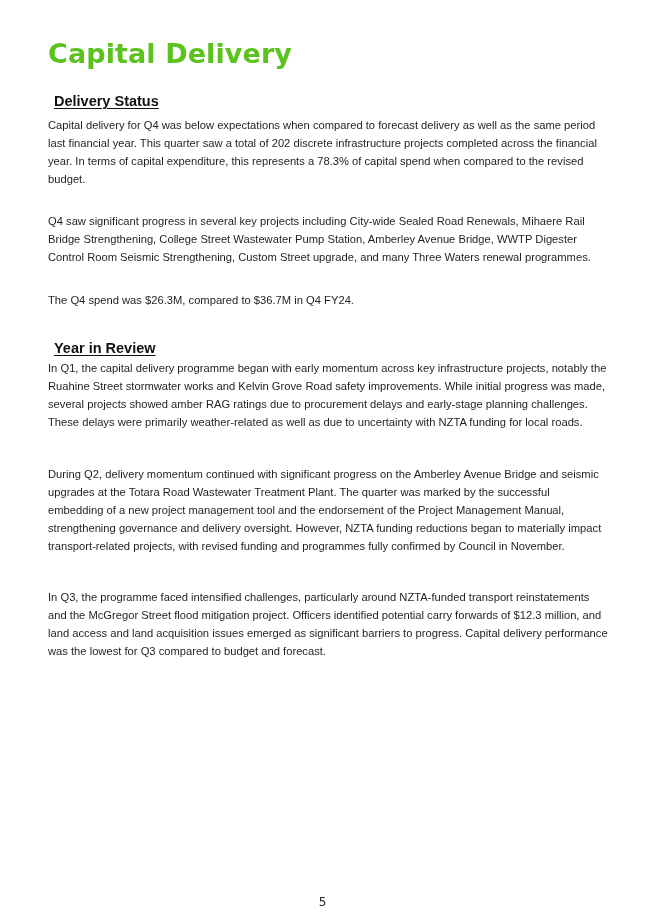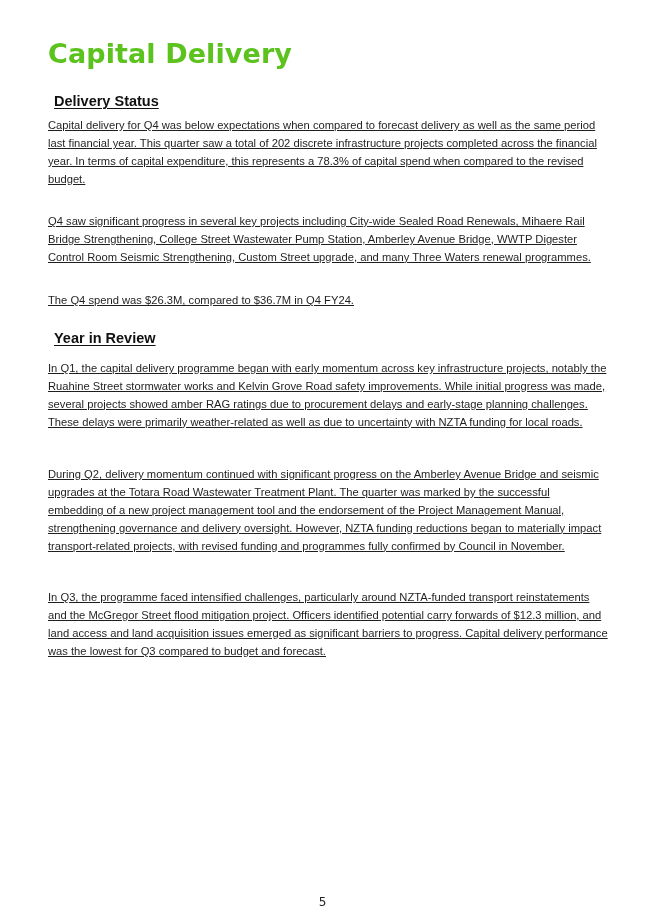"Capital delivery for Q4 was" .para { text-decoration: underline -> none }
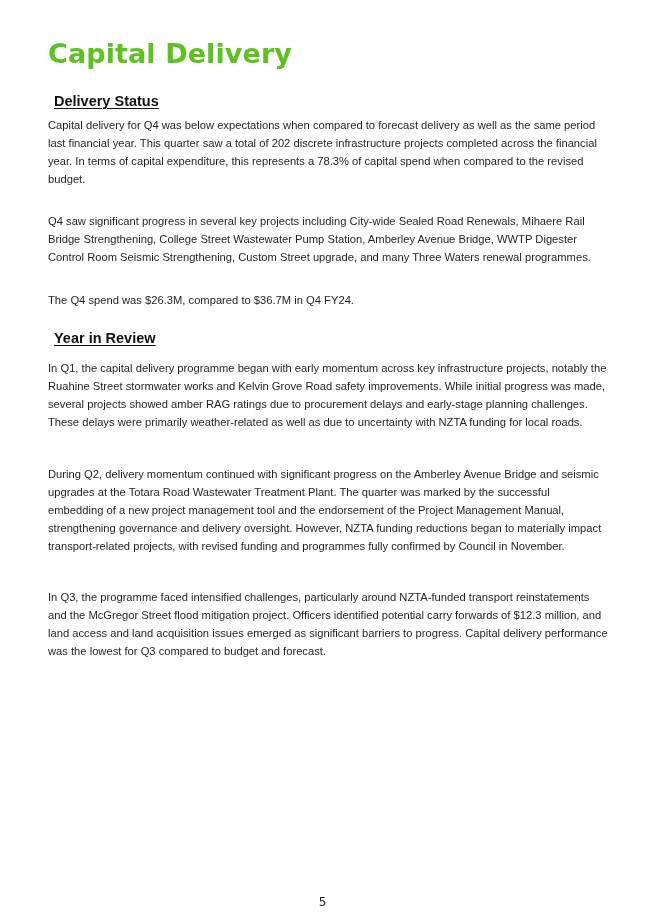"Year in Review" h2.heading { top: 324px -> 334px }
